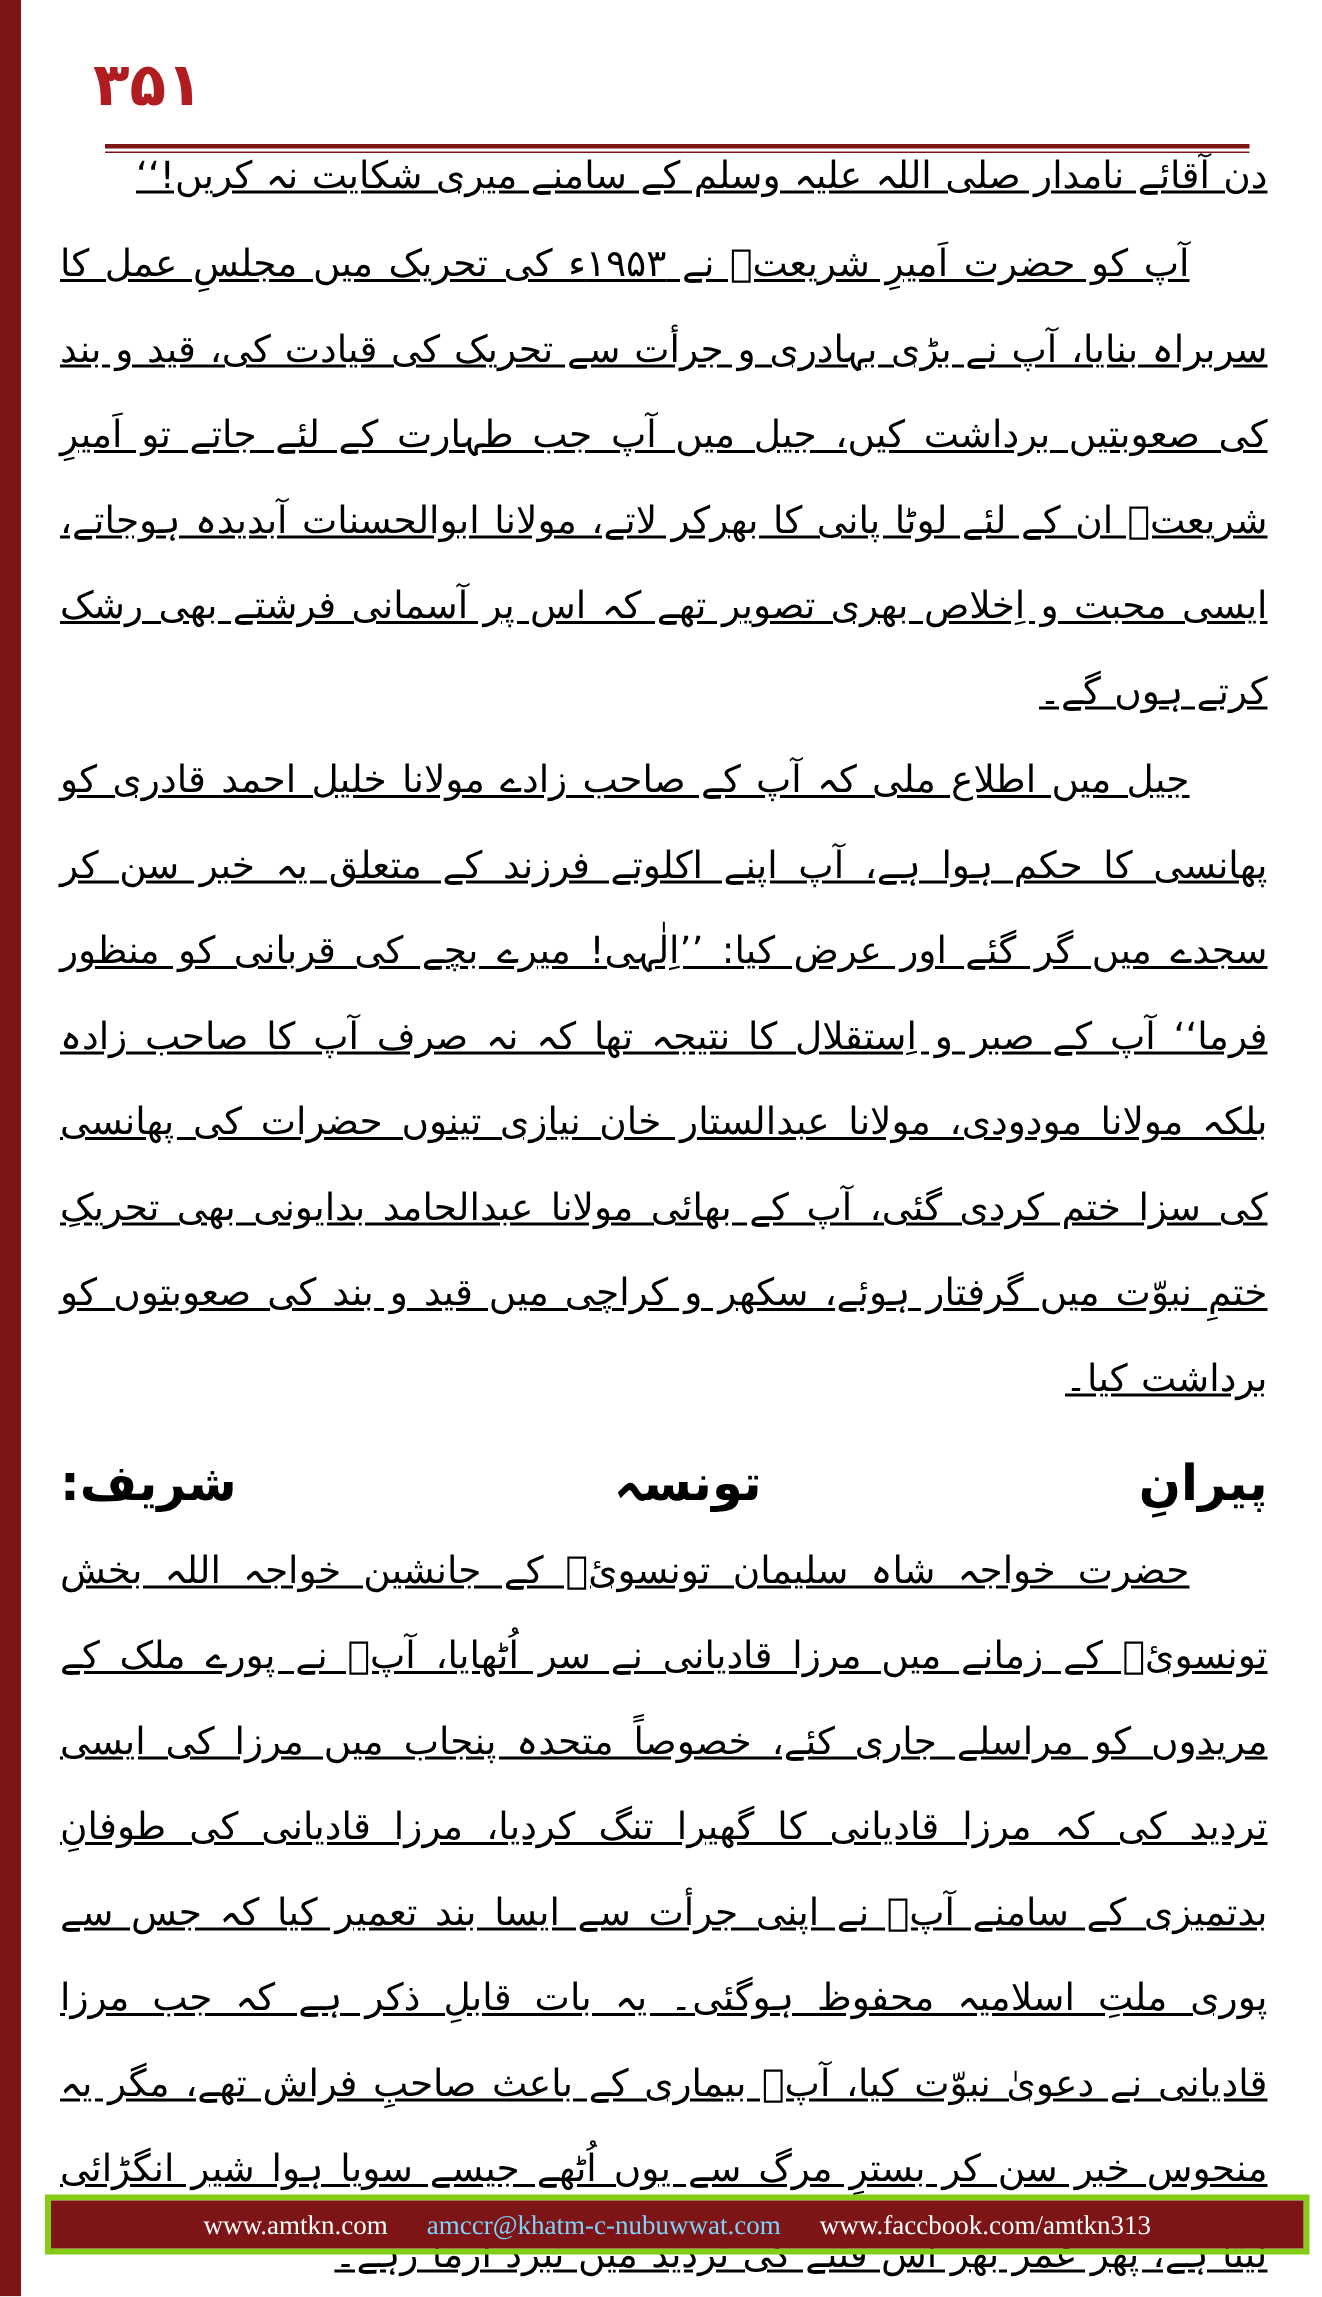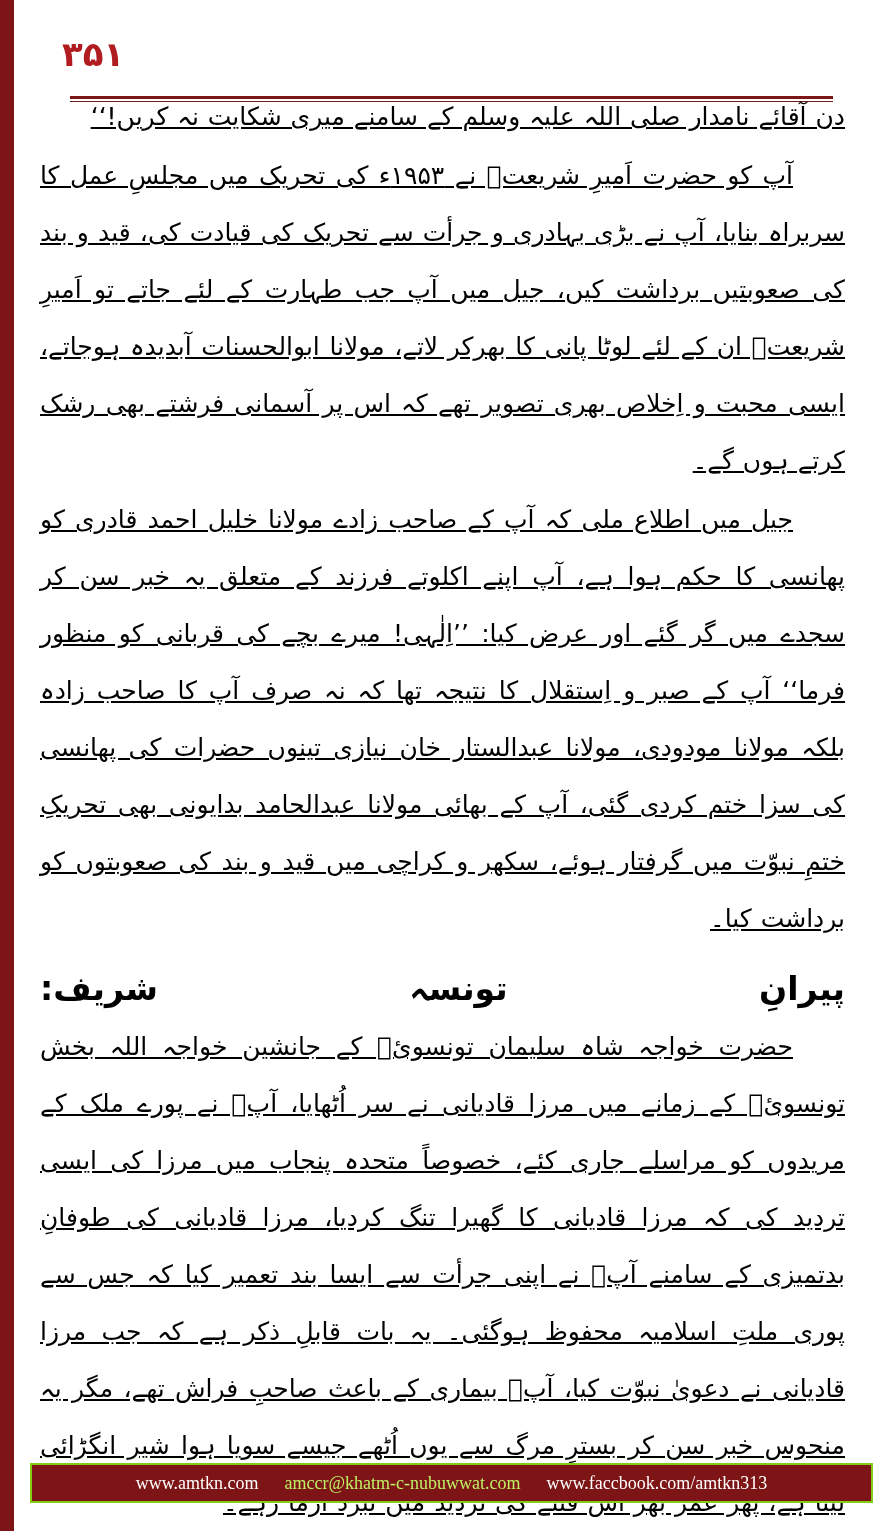"۳۵۱" .page-number { font-size: 34px -> 40px }
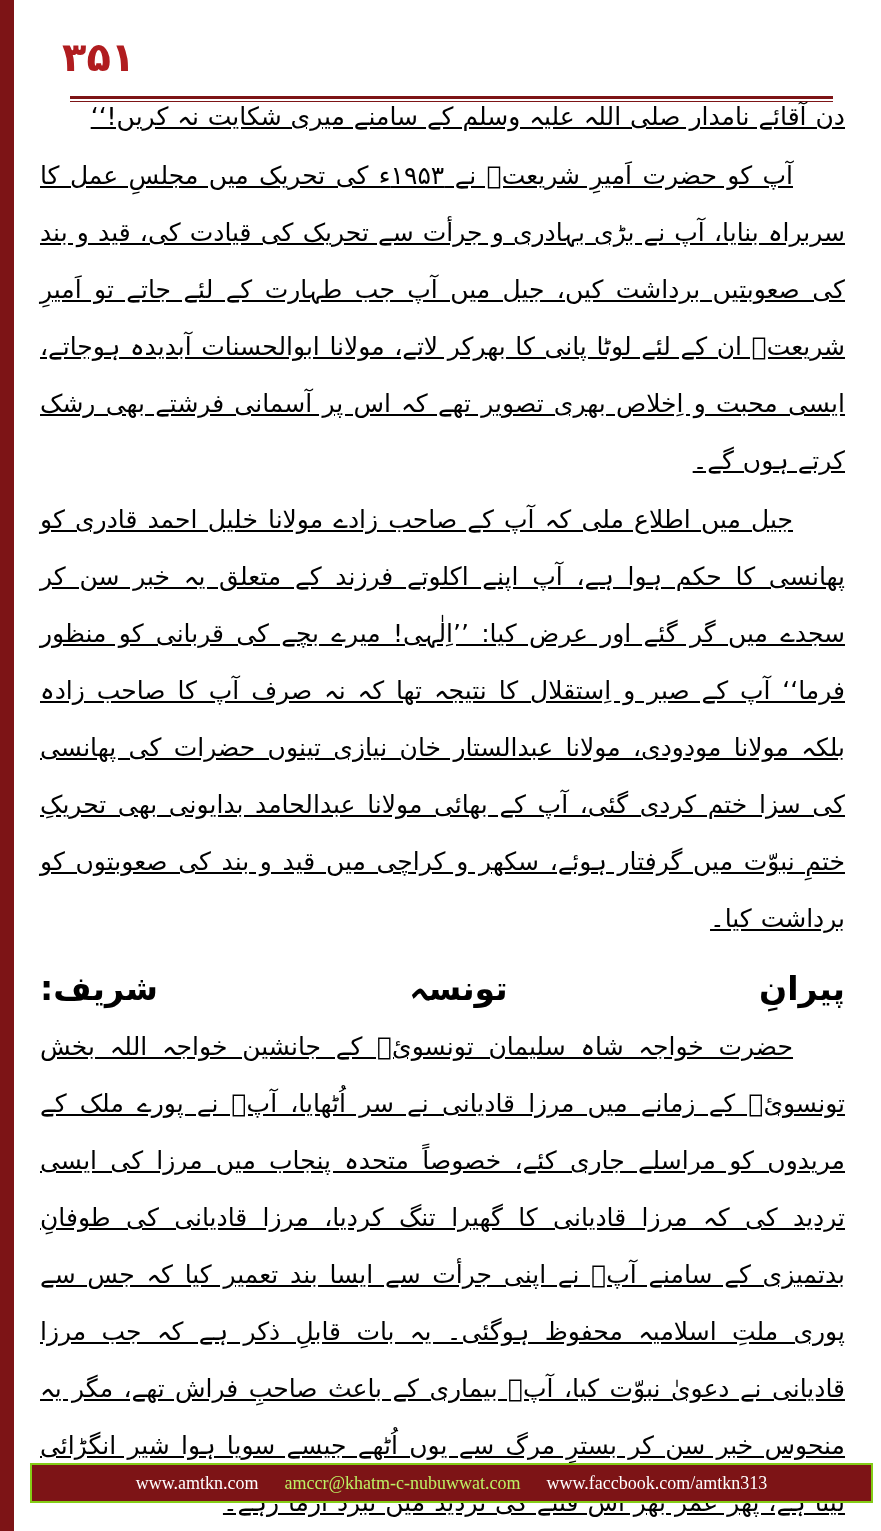"www.amtkn.com" .footer { border: 2px solid #84cc16 -> 4px solid #84cc16 }
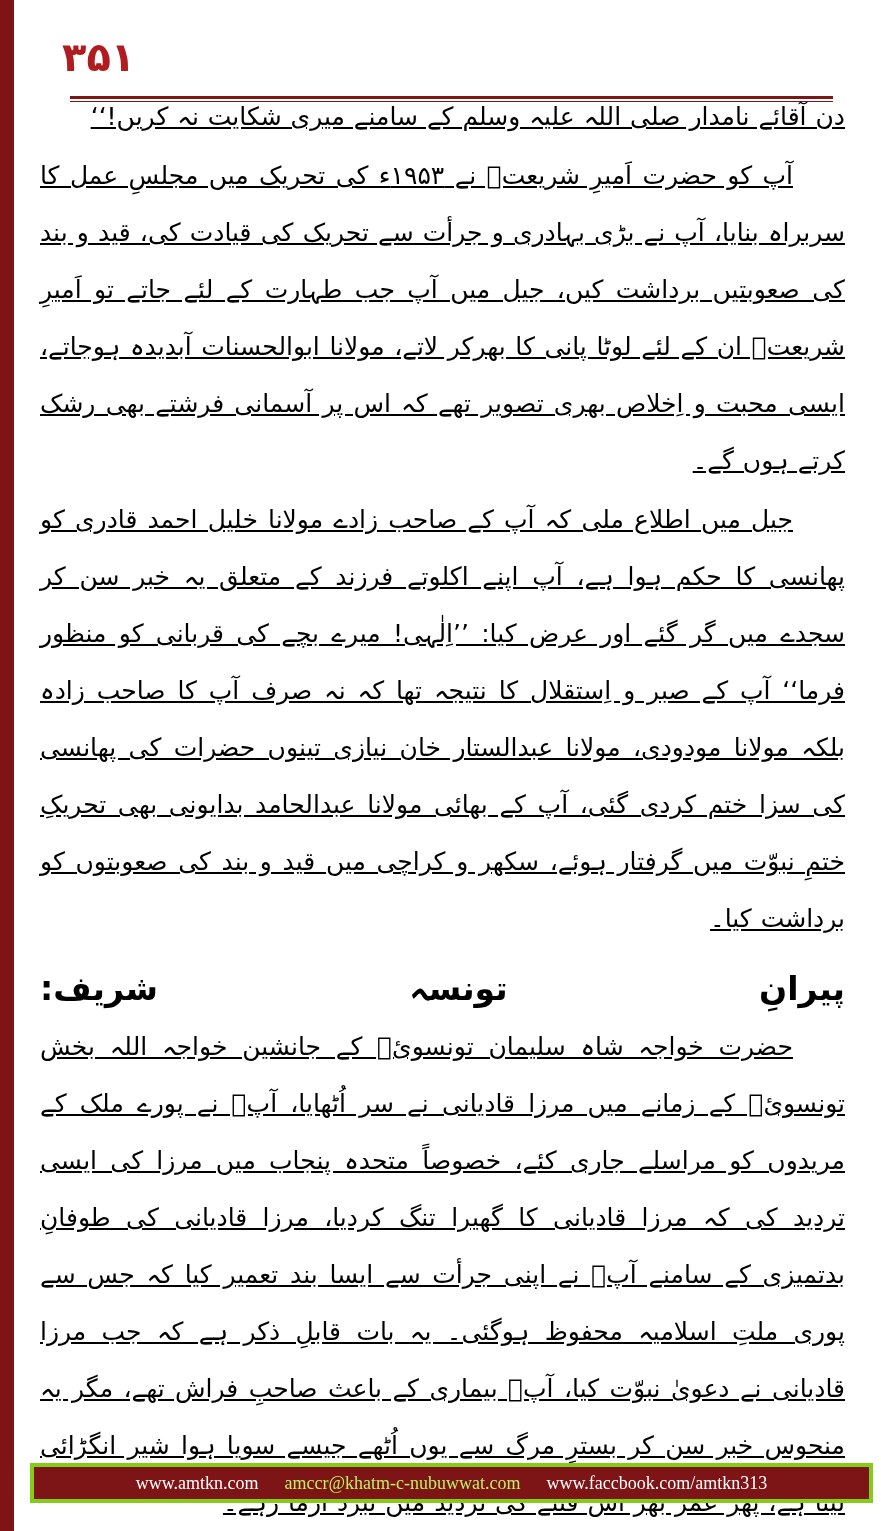"amccr@khatm-c-nubuwwat.com" .footer-link.email { color: #bef264 -> #7dd3fc }
